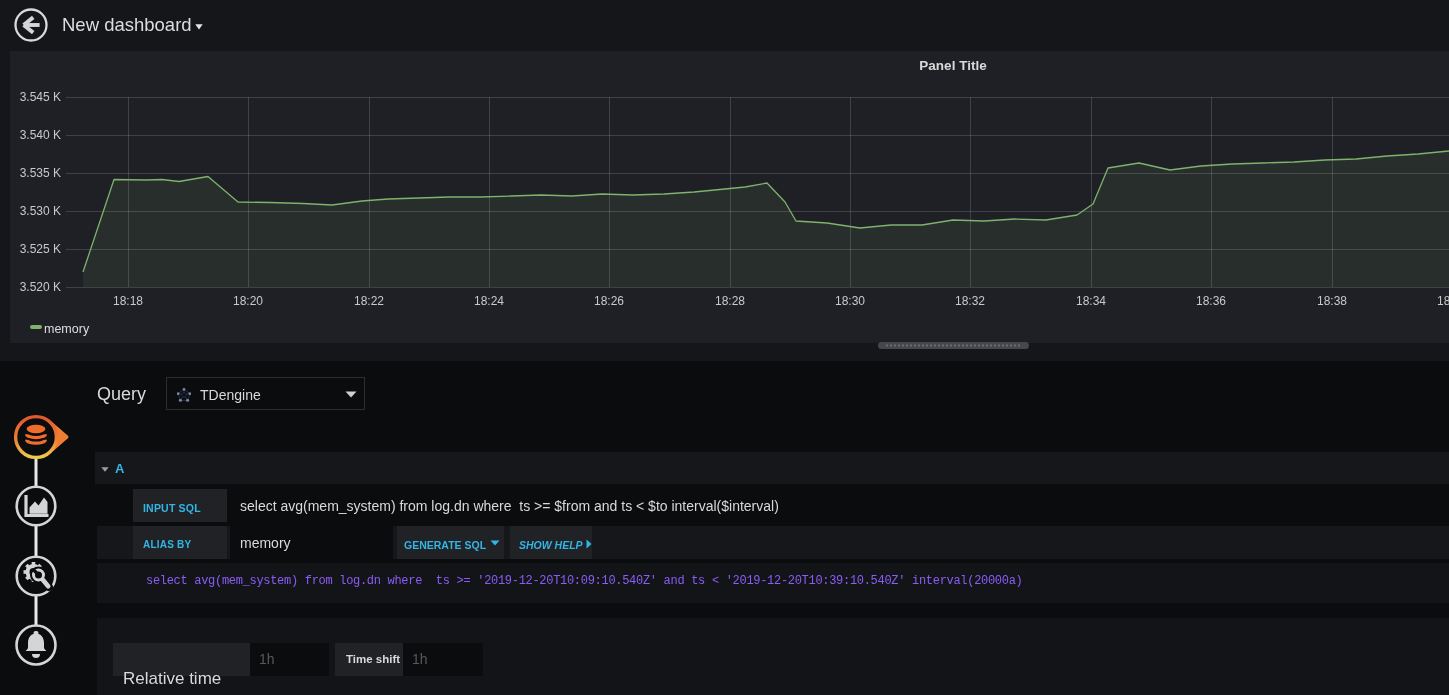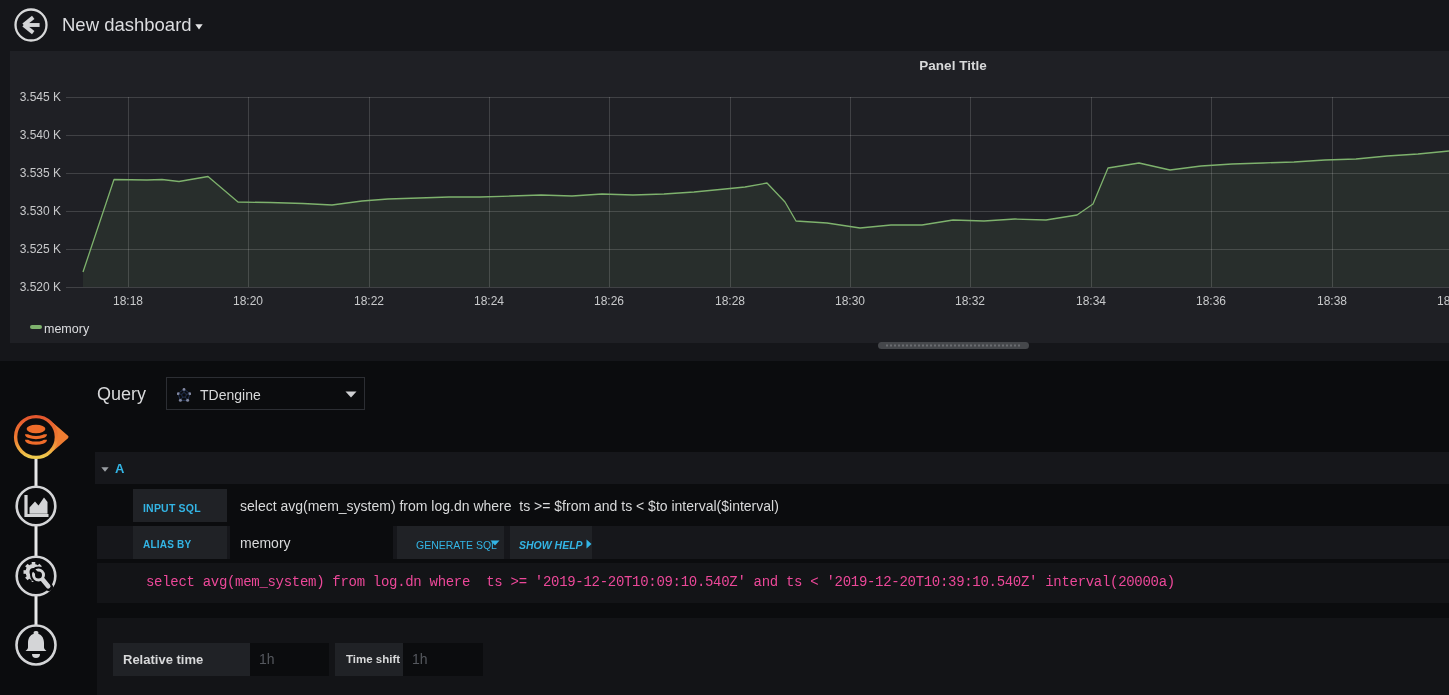"GENERATE SQL" div.abs { font-weight: normal -> bold; left: 416px -> 404px }
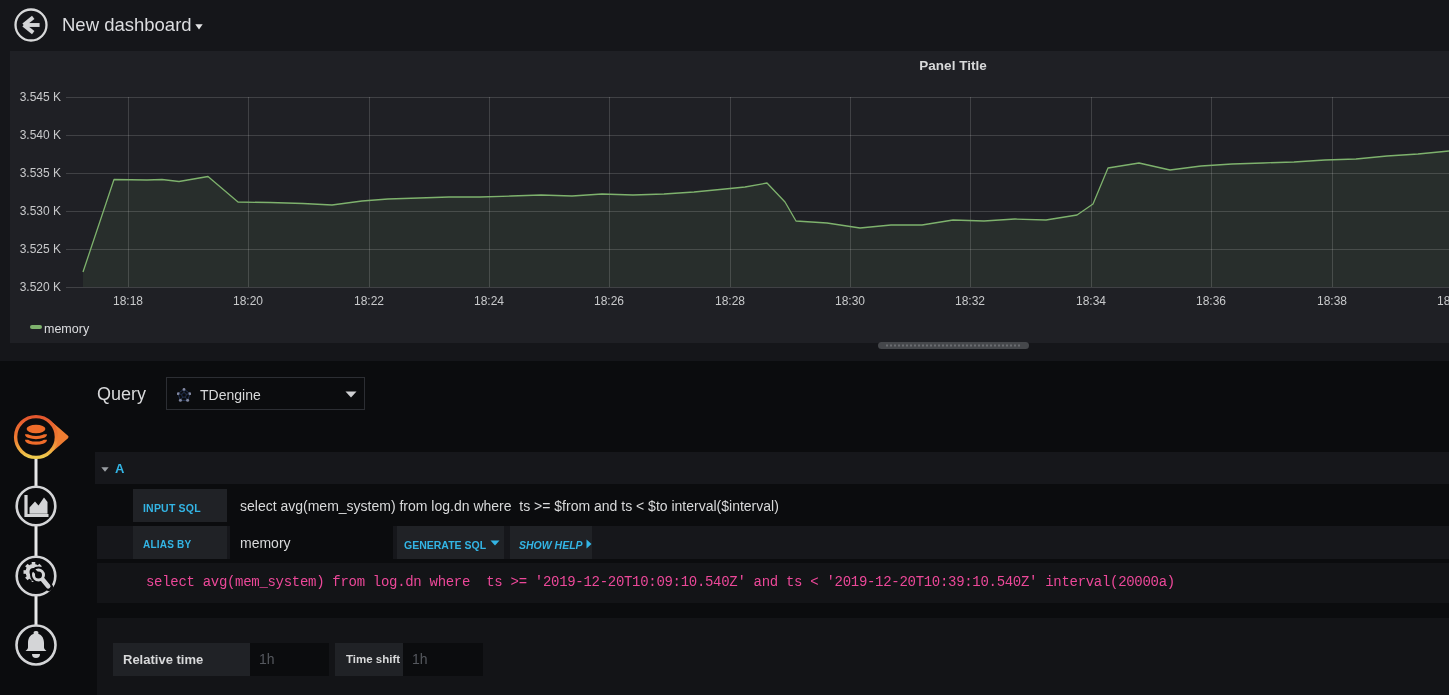"select avg(mem_system) from log.dn where ts >=" div.abs { color: #ec4899 -> #8b5cf6; font-size: 14px -> 12px }
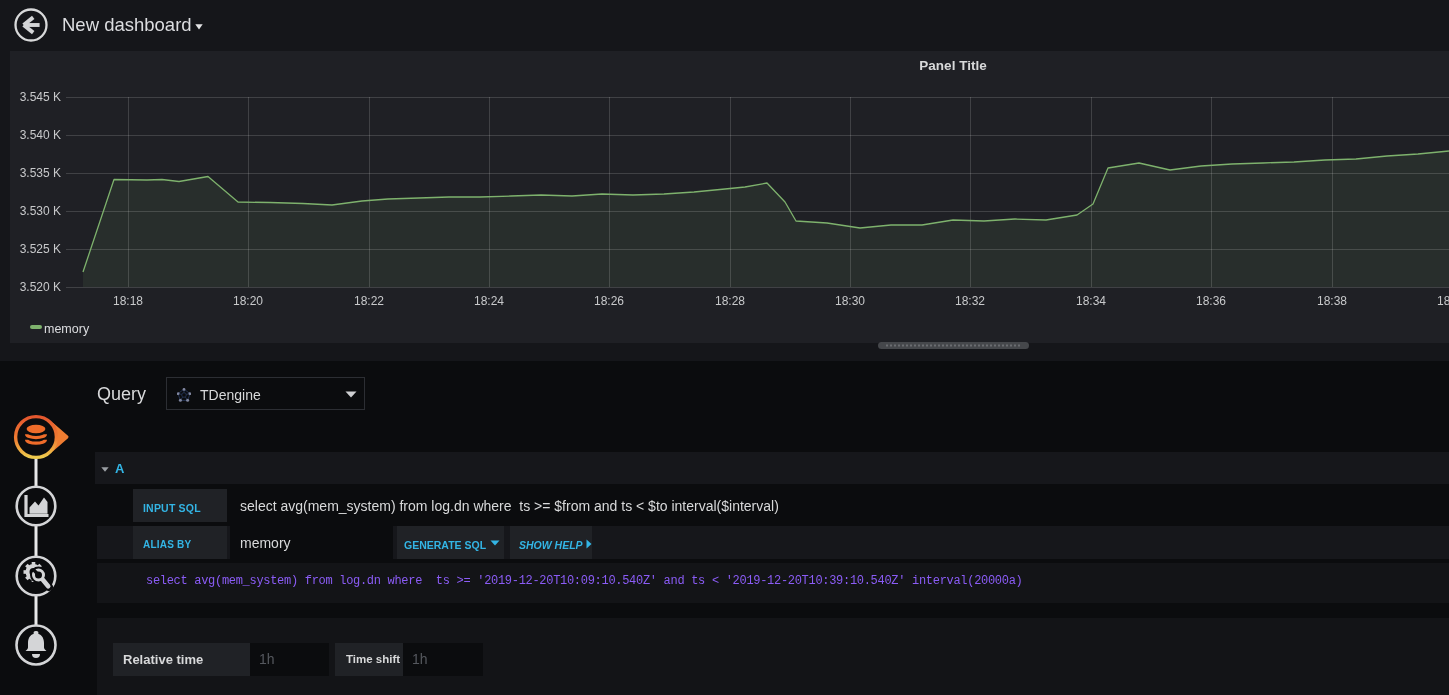"Relative time" div.abs { font-size: 13px -> 17px; font-weight: bold -> normal; top: 652px -> 669px }
